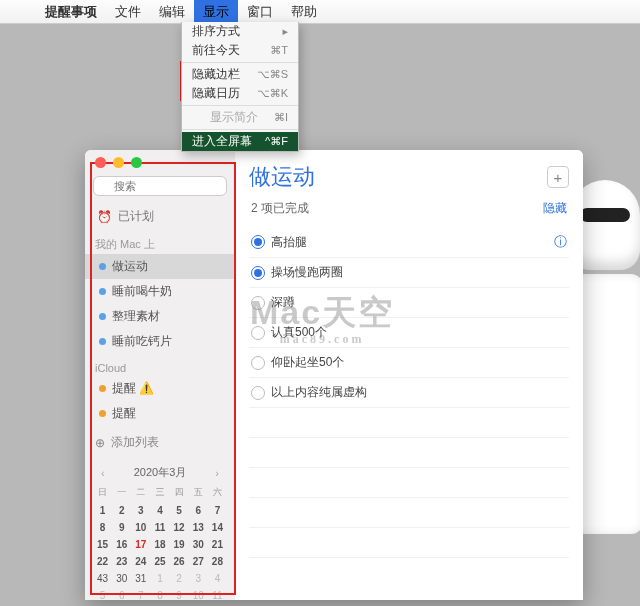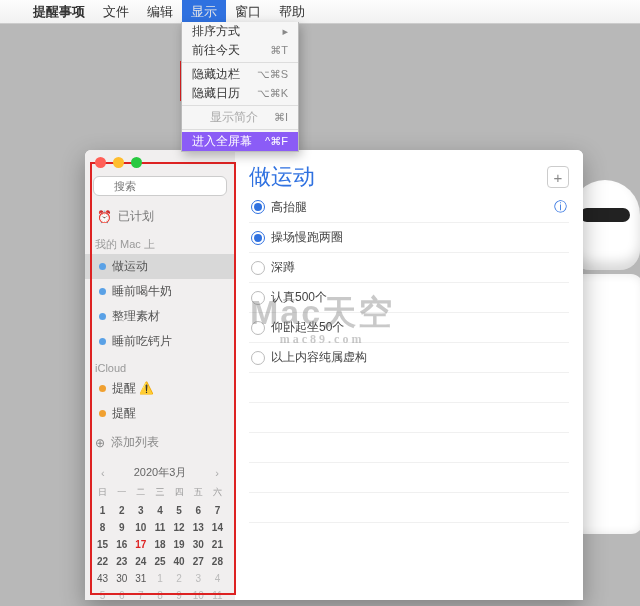"提醒事项" .menubar { padding-left: none -> 12px }
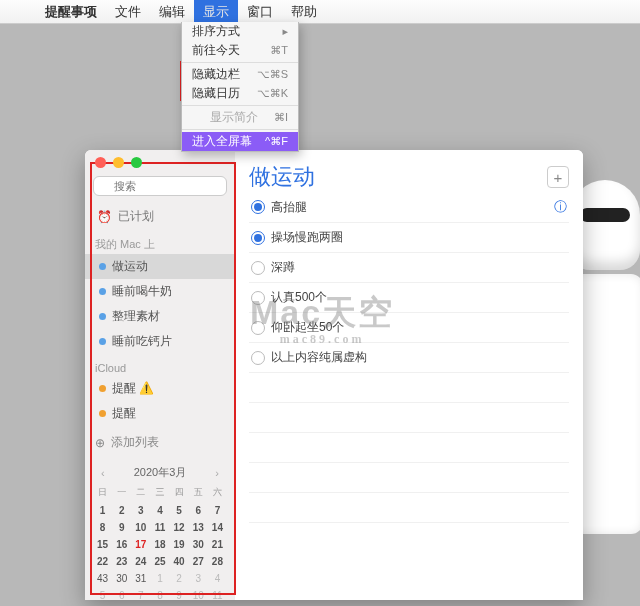"显示" .menu-item.active { color: #e5e5e5 -> #000000 }
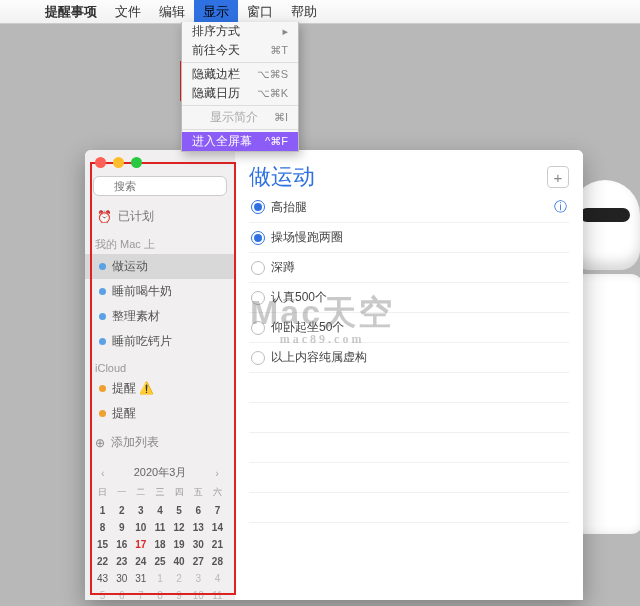"进入全屏幕" .dd-item.highlight { background: #8b5cf6 -> #14532d }
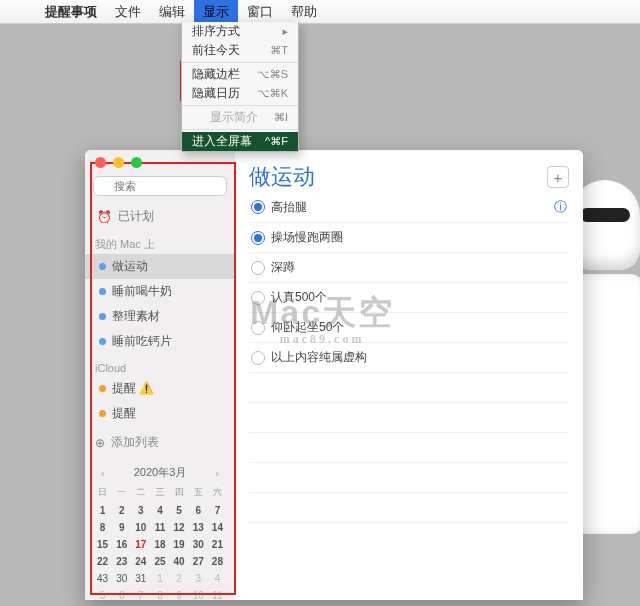"2 项已完成" div.sub-head { html: none -> <div> <span><span>2</span>&nbsp;<span>项已完成</span></span> <span>隐藏</span> </div> }
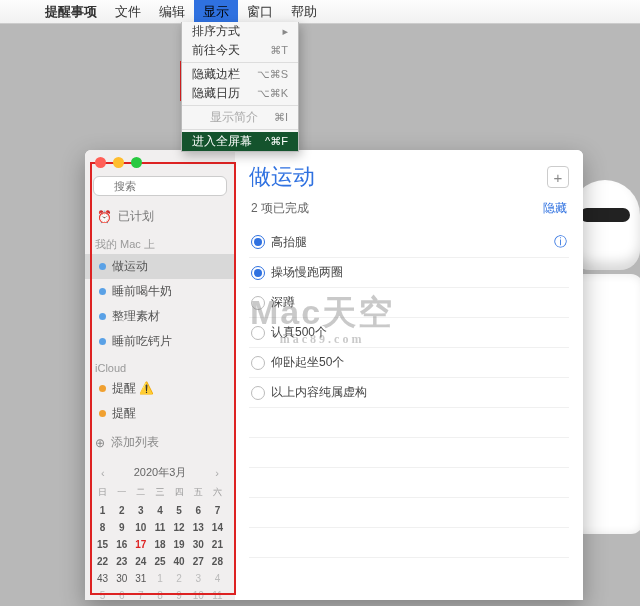"40" div.cal-day { text: 40 -> 26 }
